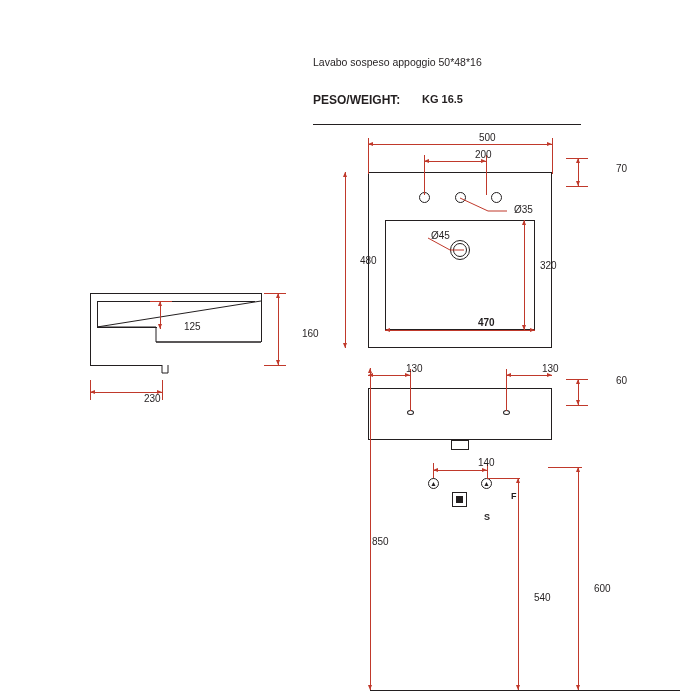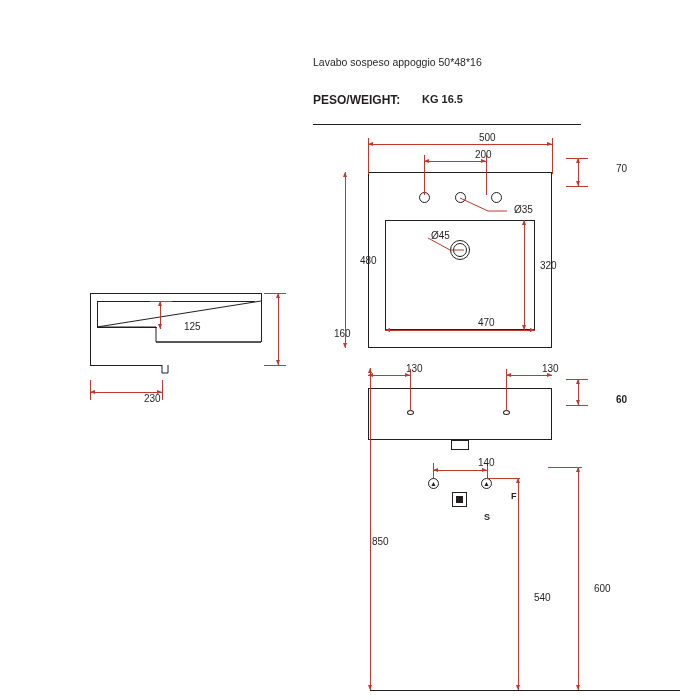"470" div.abs { font-weight: none -> bold }
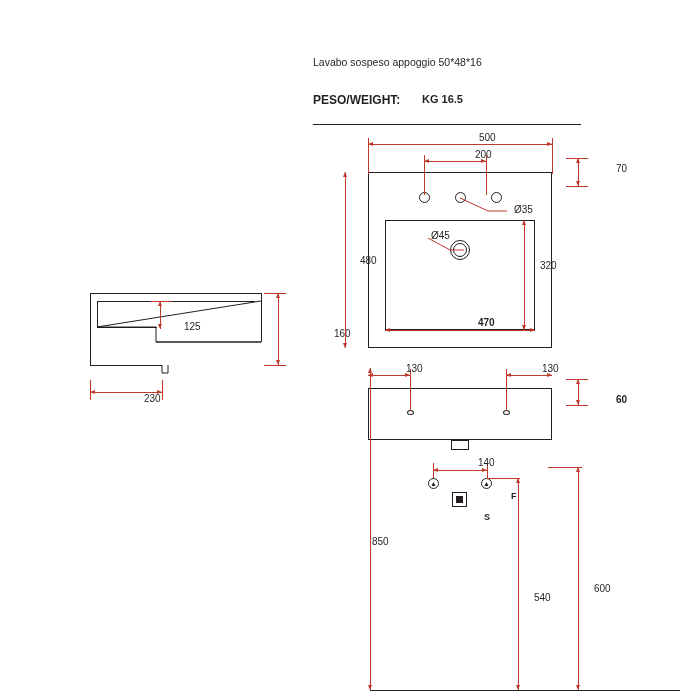"160" div.abs { margin-left: 32px -> none }
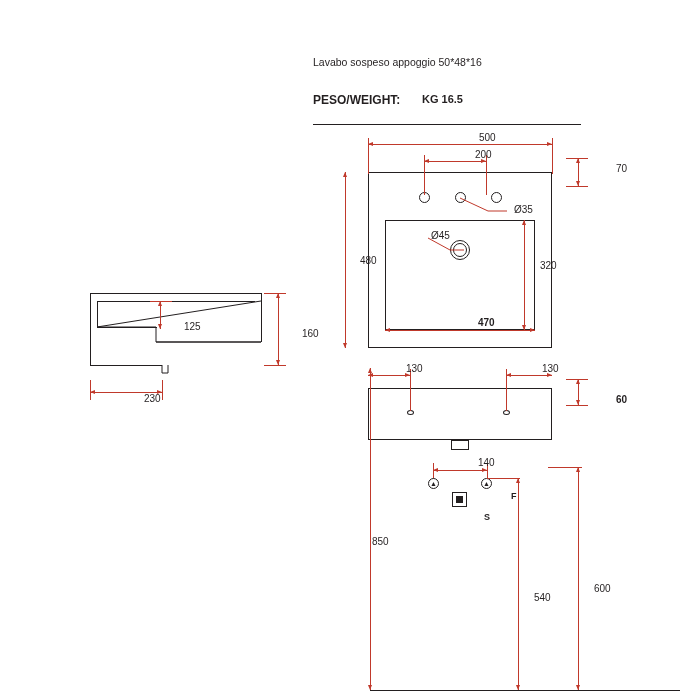"60" div.abs { font-weight: bold -> none; top: 394px -> 375px }
